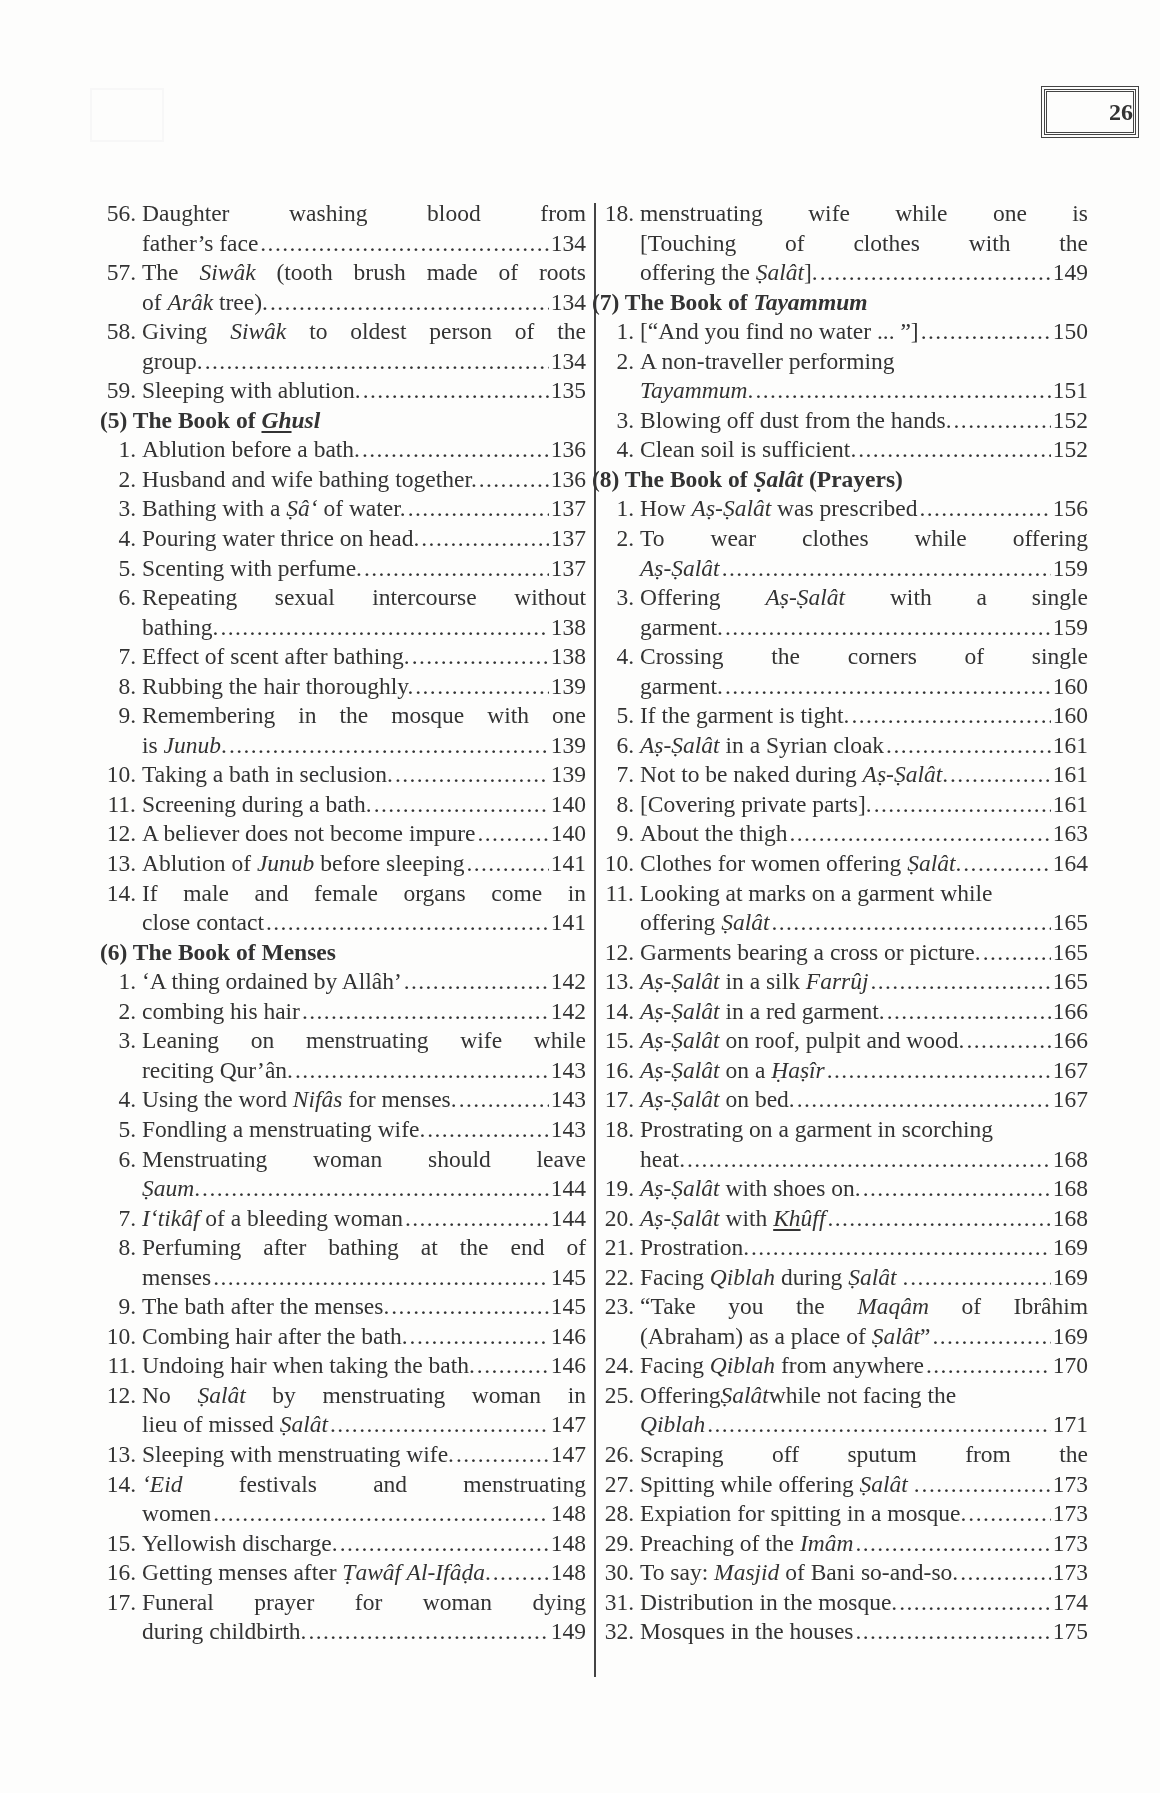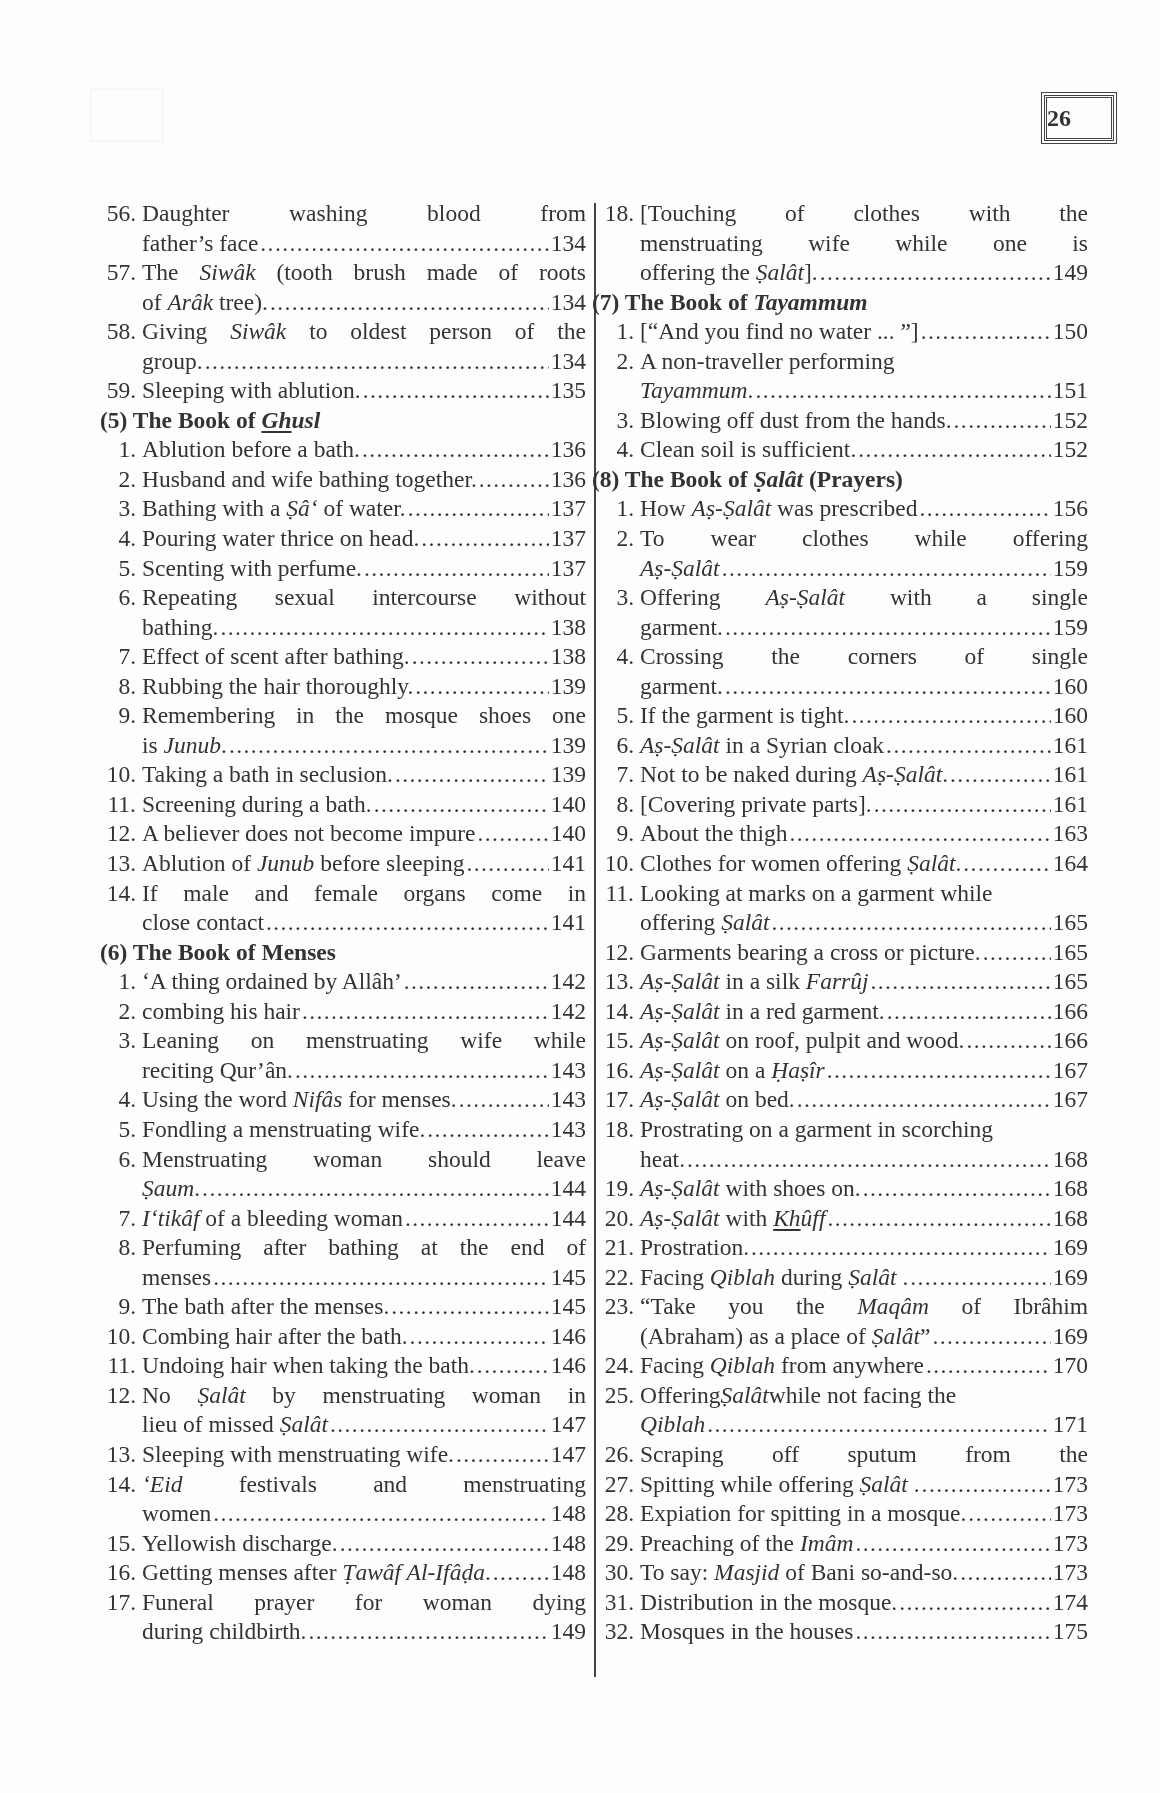"26" .page-num-box { justify-content: flex-start -> flex-end; top: 95px -> 89px; width: 70px -> 92px }
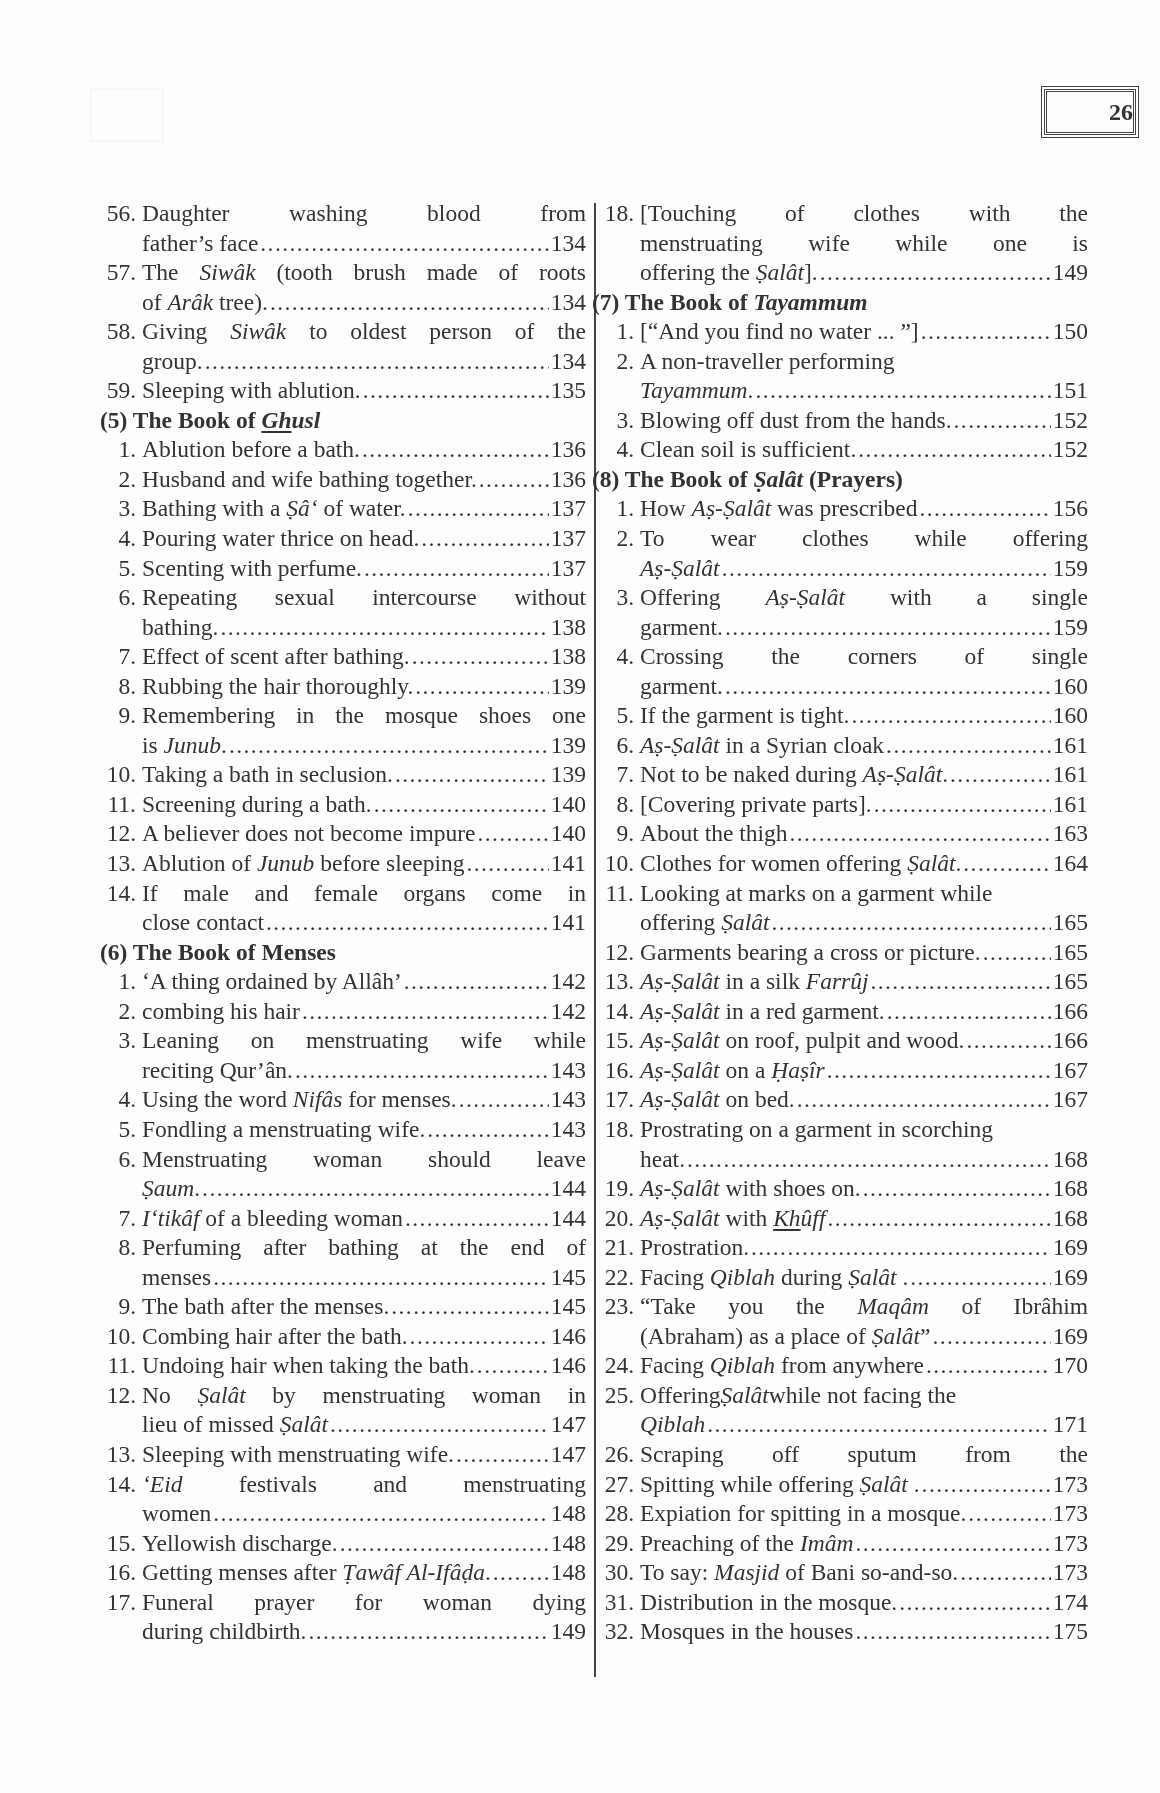"[Touching of clothes with the" div.line { order: before "menstruating wife while one is" -> after "menstruating wife while one is" }
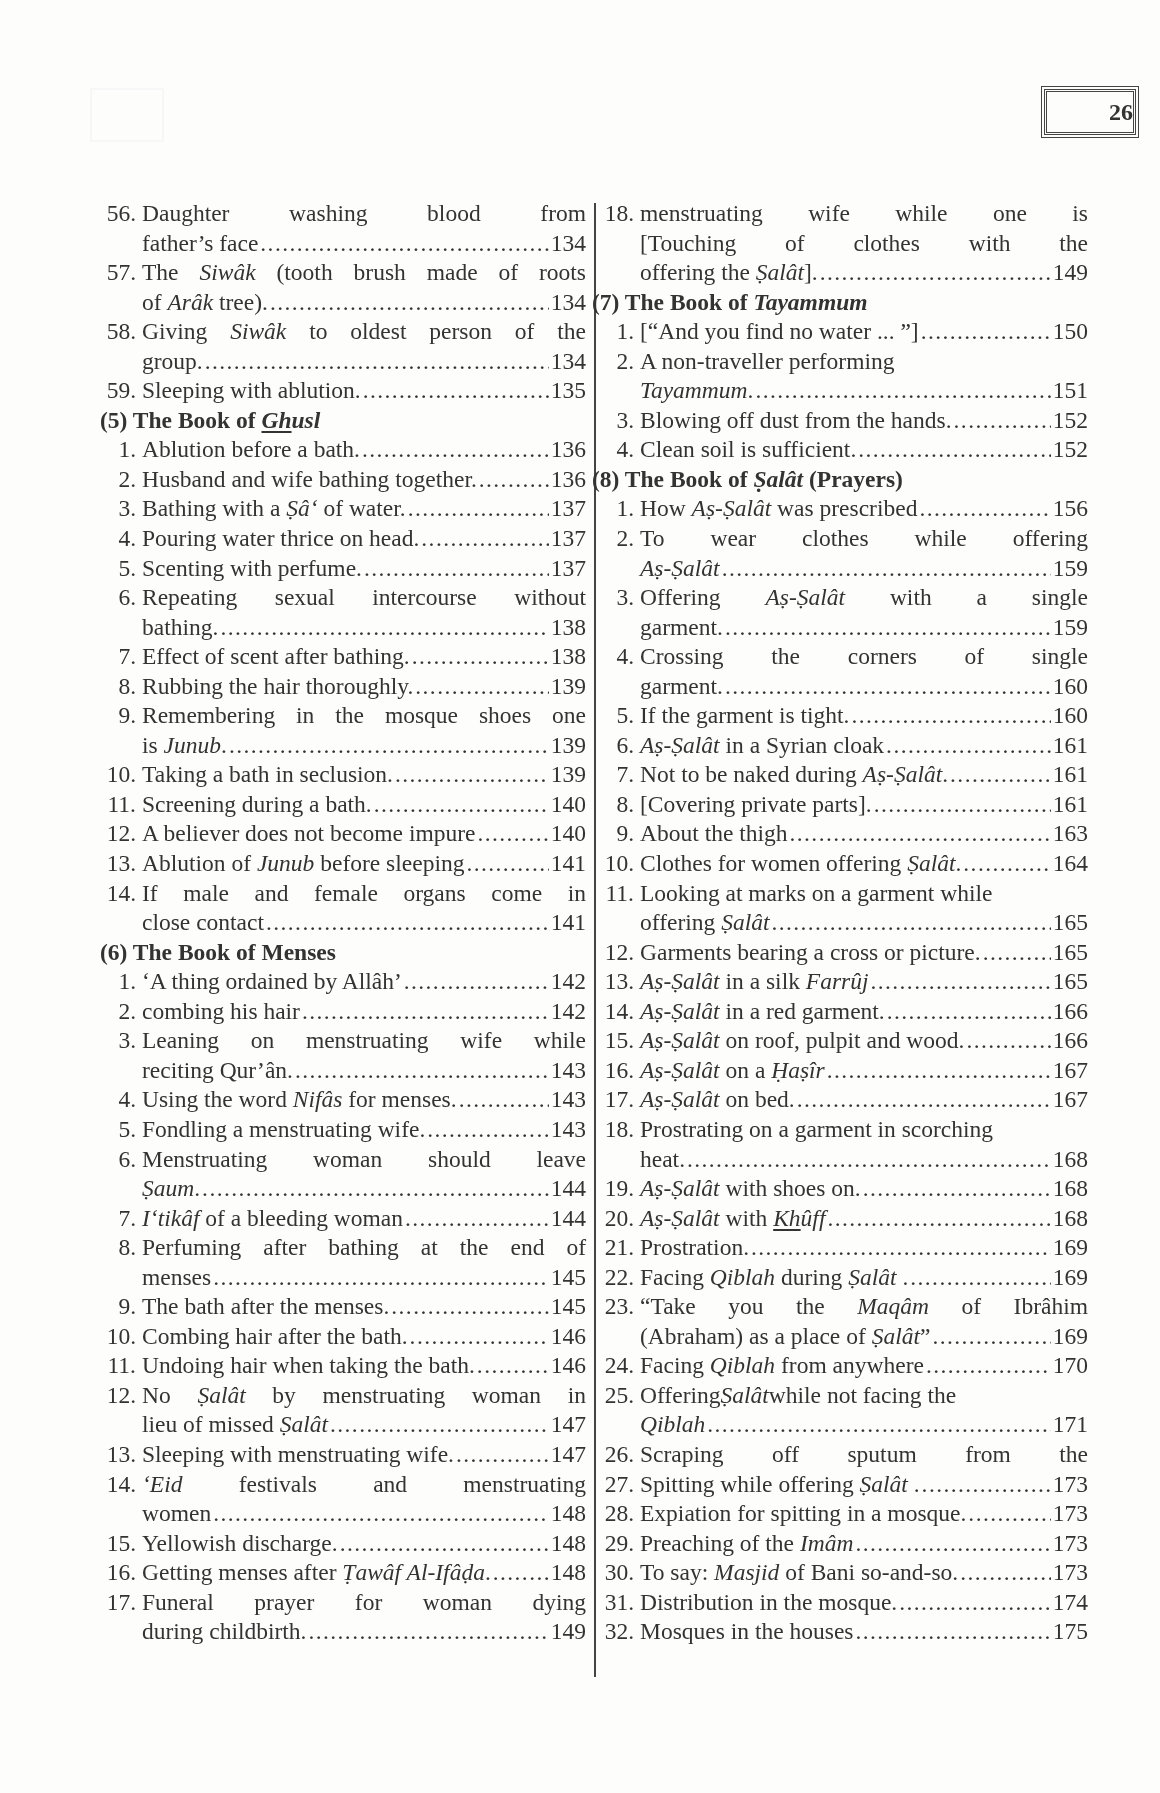"Remembering in the mosque shoes" div.line { text: shoes -> with }
